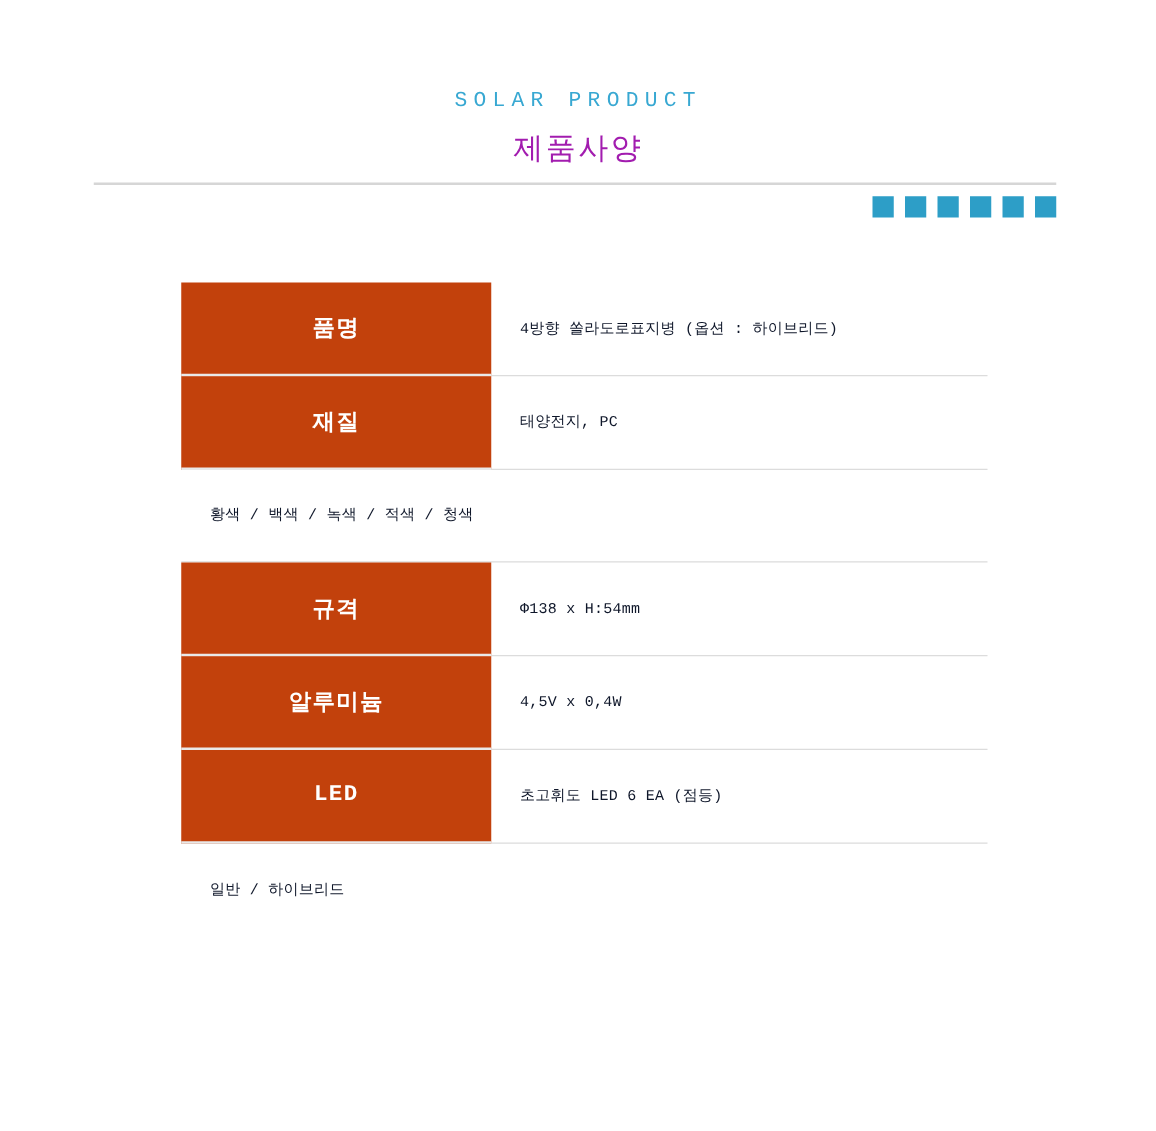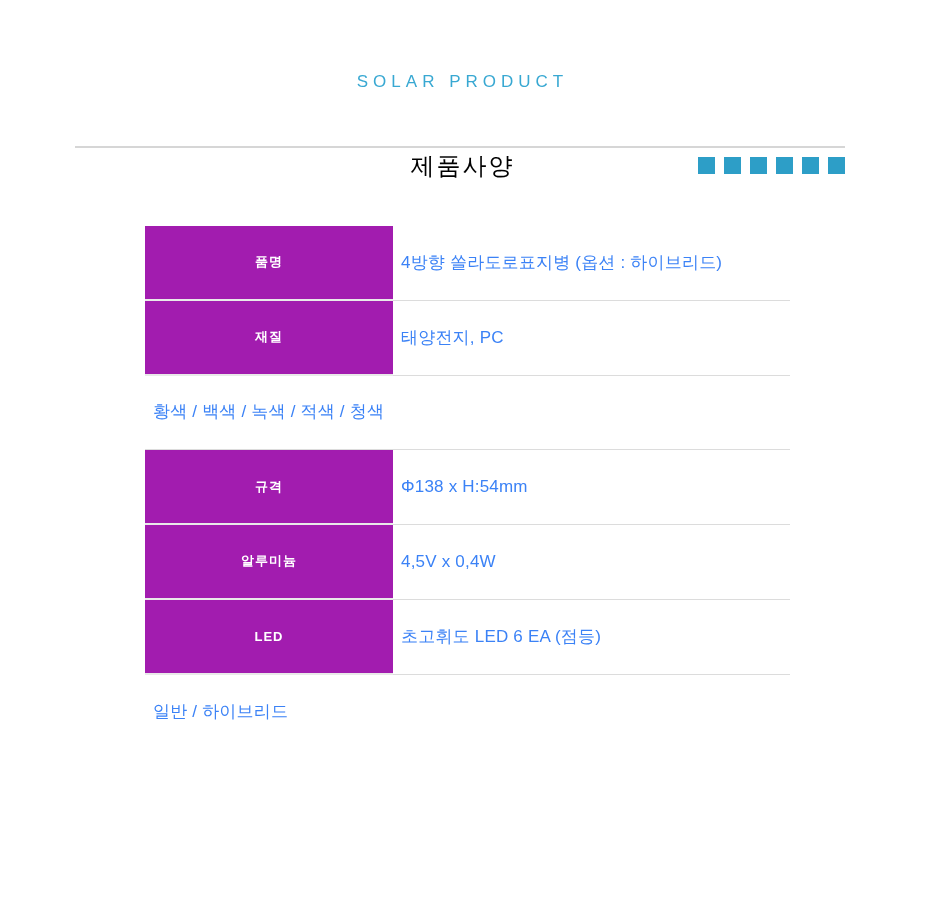"SOLAR PRODUCT" .page { font-family: none -> Liberation Mono, monospace }
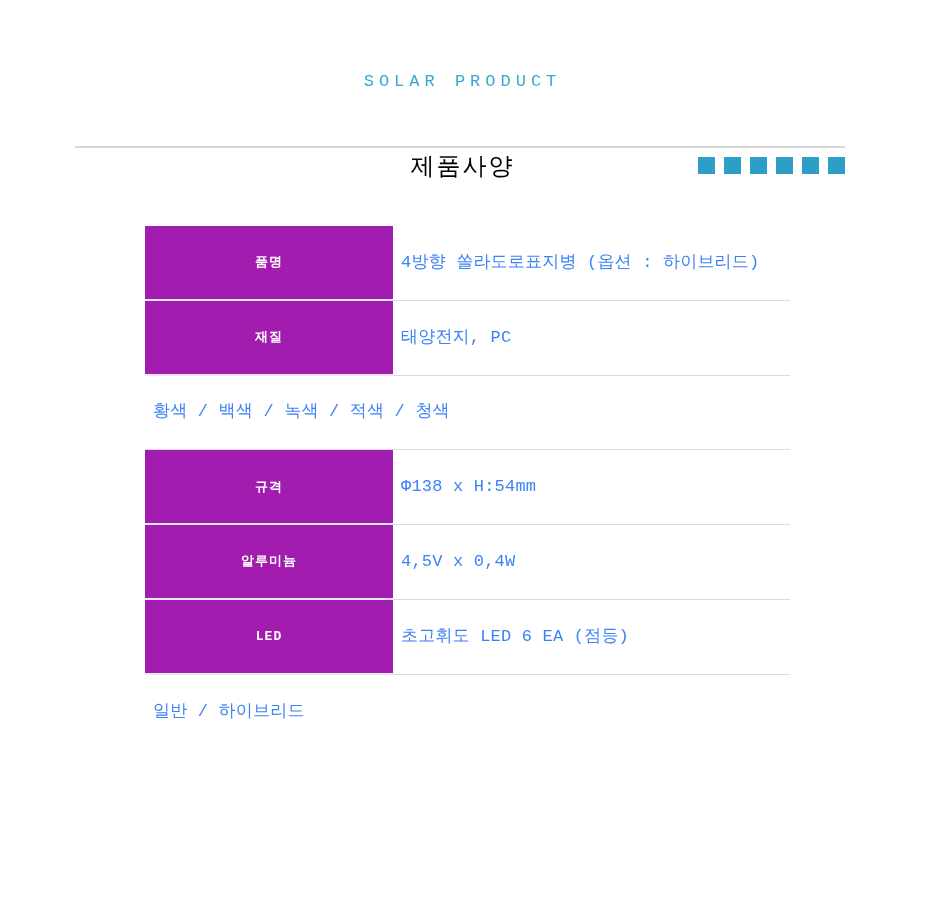"제품사양" .page-title { color: #000000 -> #a21caf; margin-top: 48px -> none }
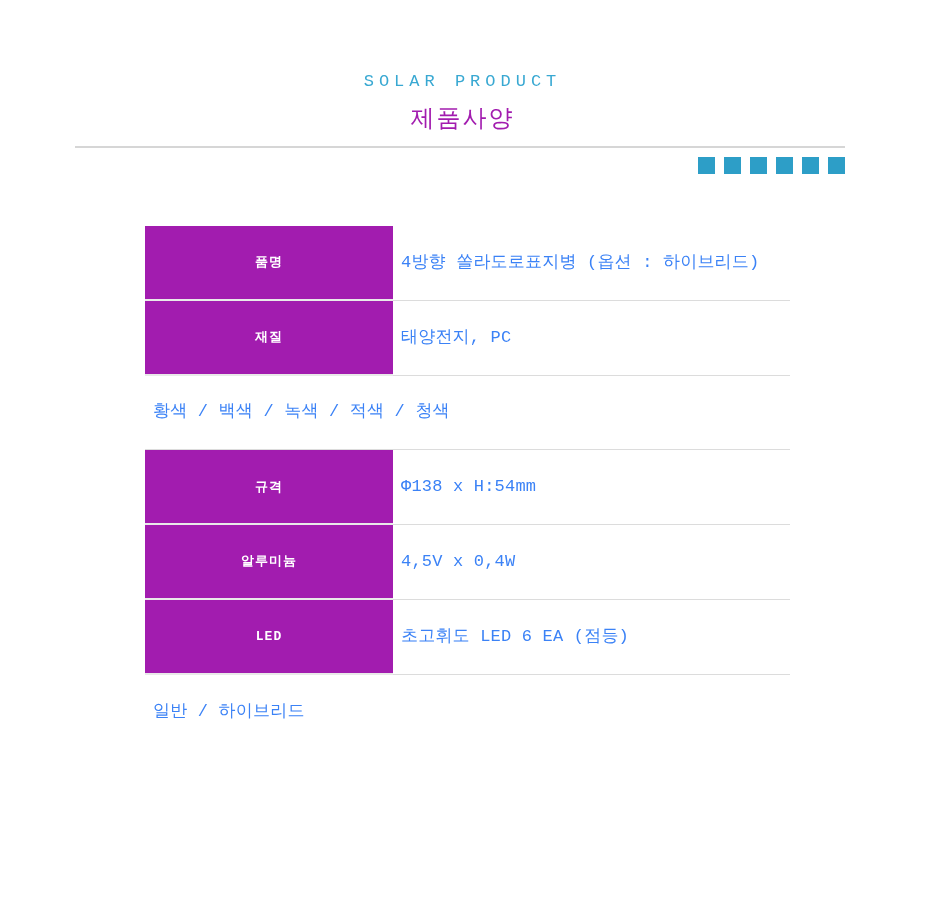"품명" .label-cell { background: #a21caf -> #c2410c; font-size: 13px -> 18px }
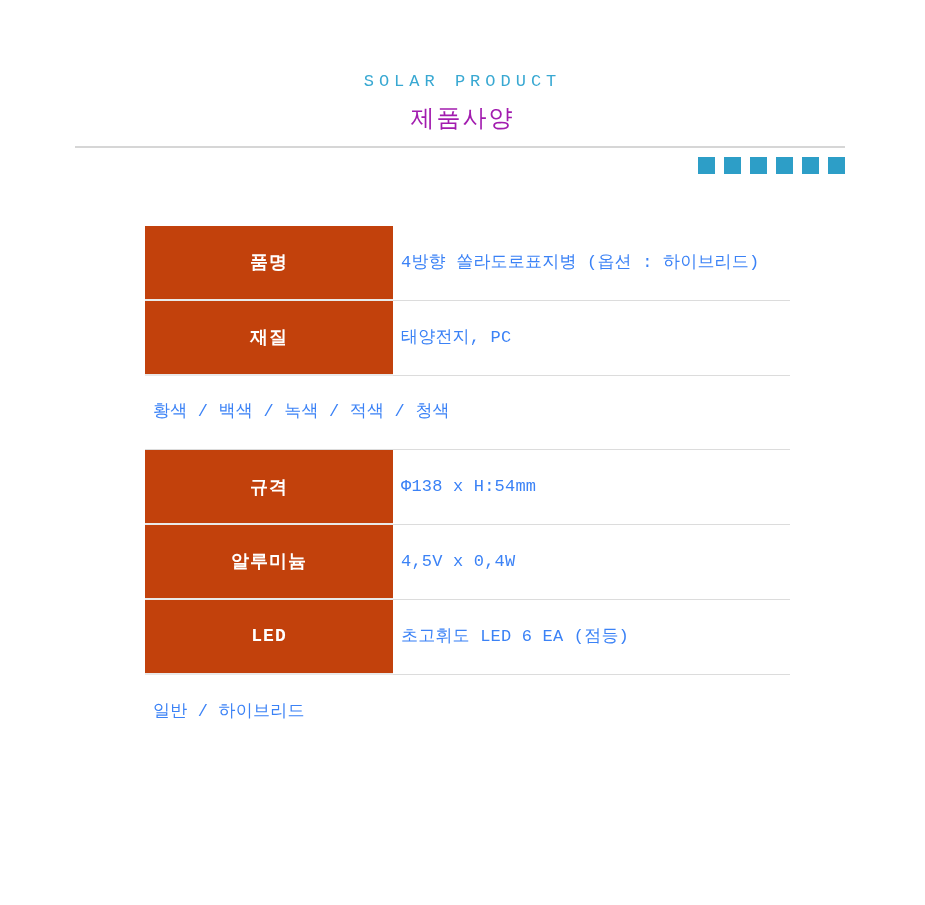"4방향 쏠라도로표지병 (옵션 : 하이브리드)" .value-cell { color: #3b82f6 -> #0f172a; font-size: 17px -> 12px; padding-left: 8px -> 23px }
